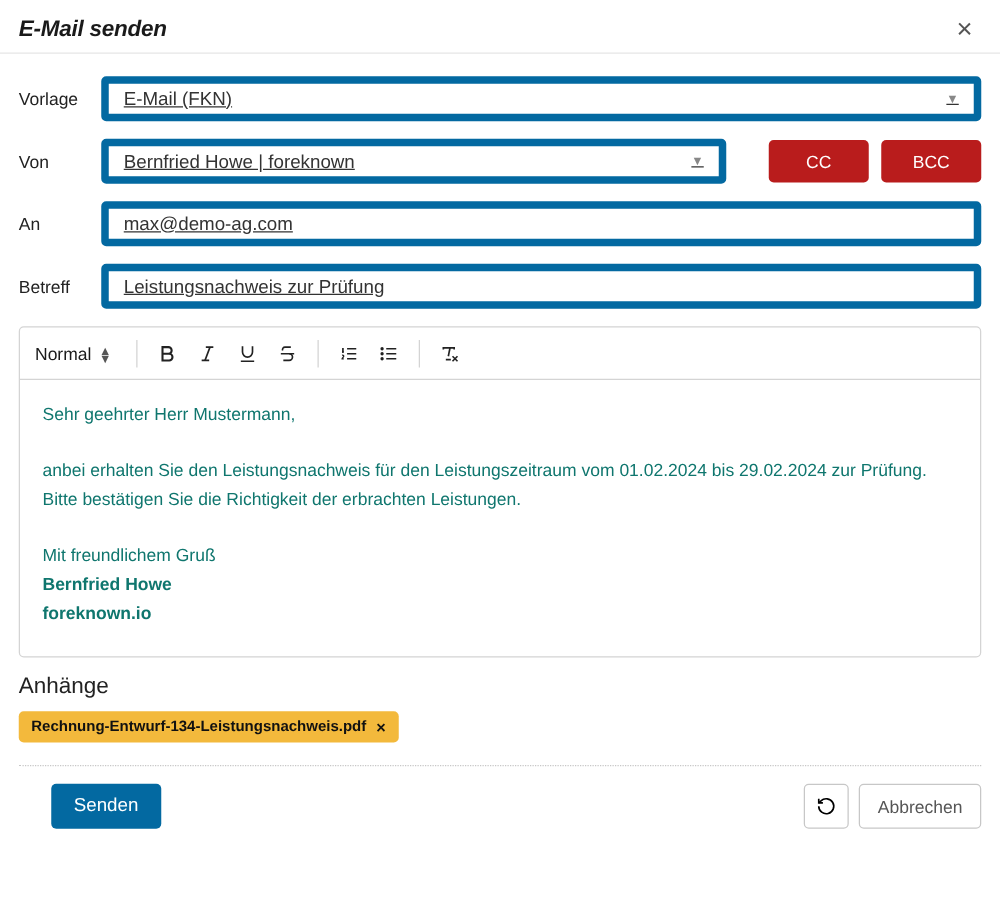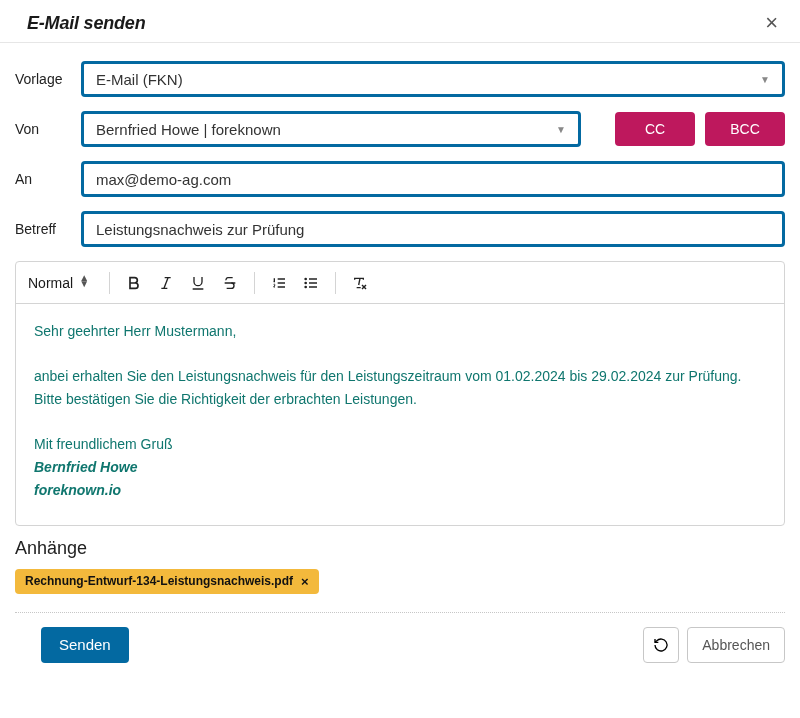"E-Mail senden" .header h1 { margin-left: 12px -> none }
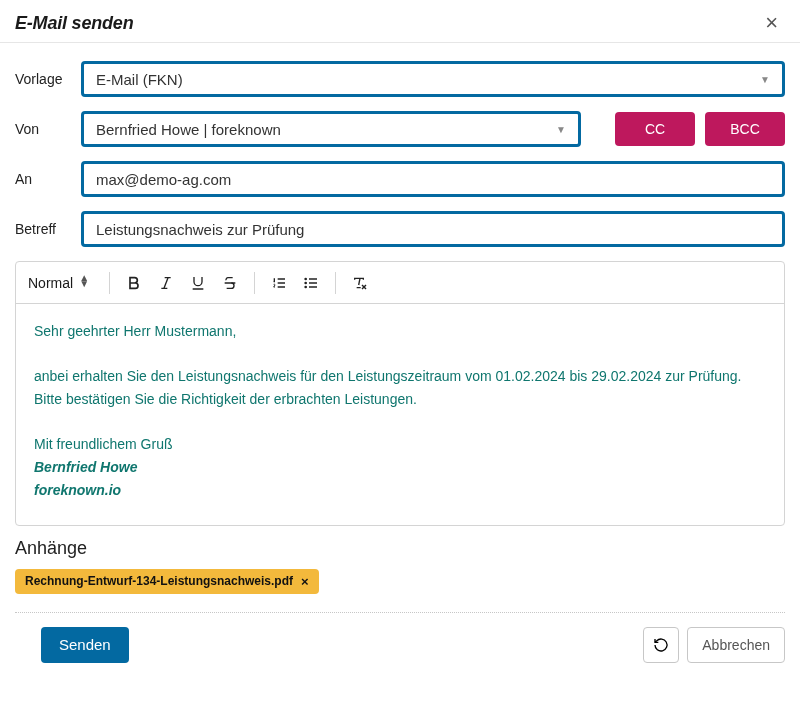"E-Mail (FKN)" .select, .input { border: 3px solid #0369a1 -> 6px solid #0369a1; text-decoration: none -> underline }
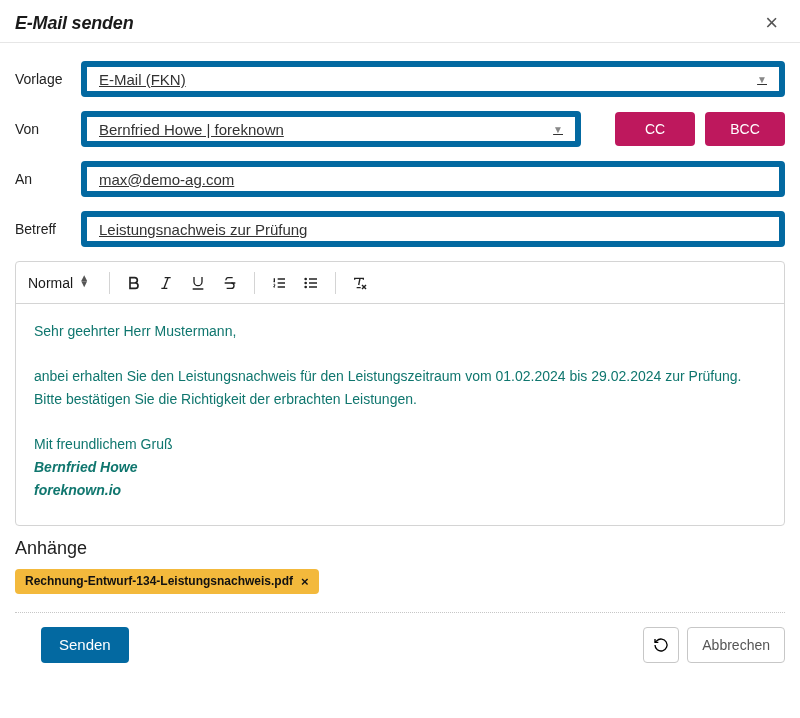"CC" .cc-btn { background: #be185d -> #b91c1c }
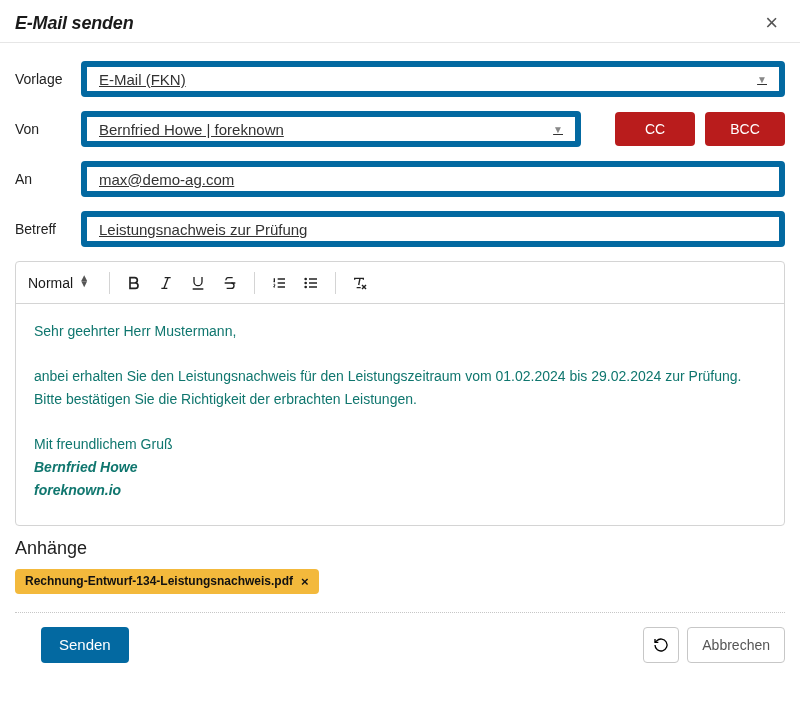"Normal" .tb-format { align-items: flex-start -> flex-end }
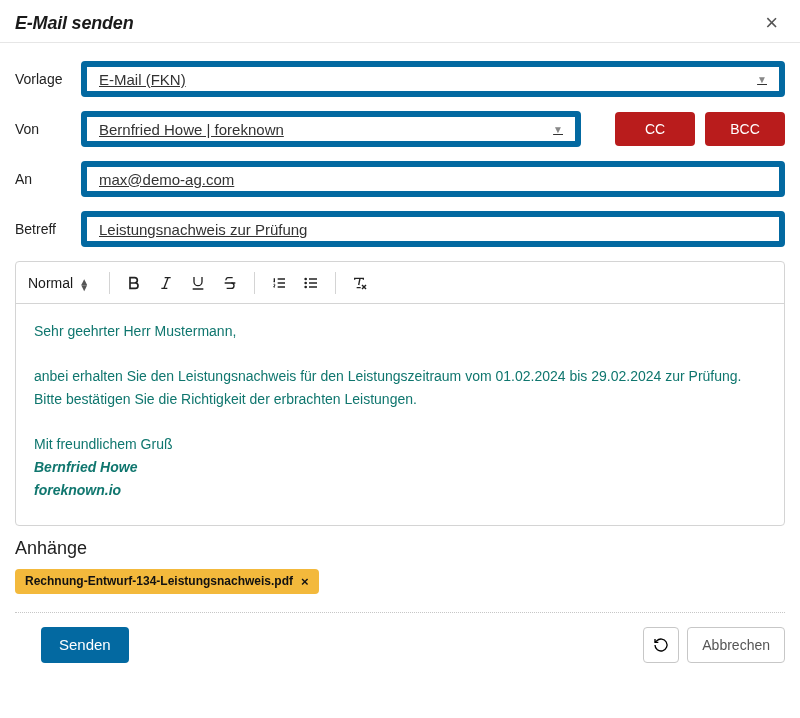"Bernfried Howe" .editor-content .bold { font-style: italic -> none }
